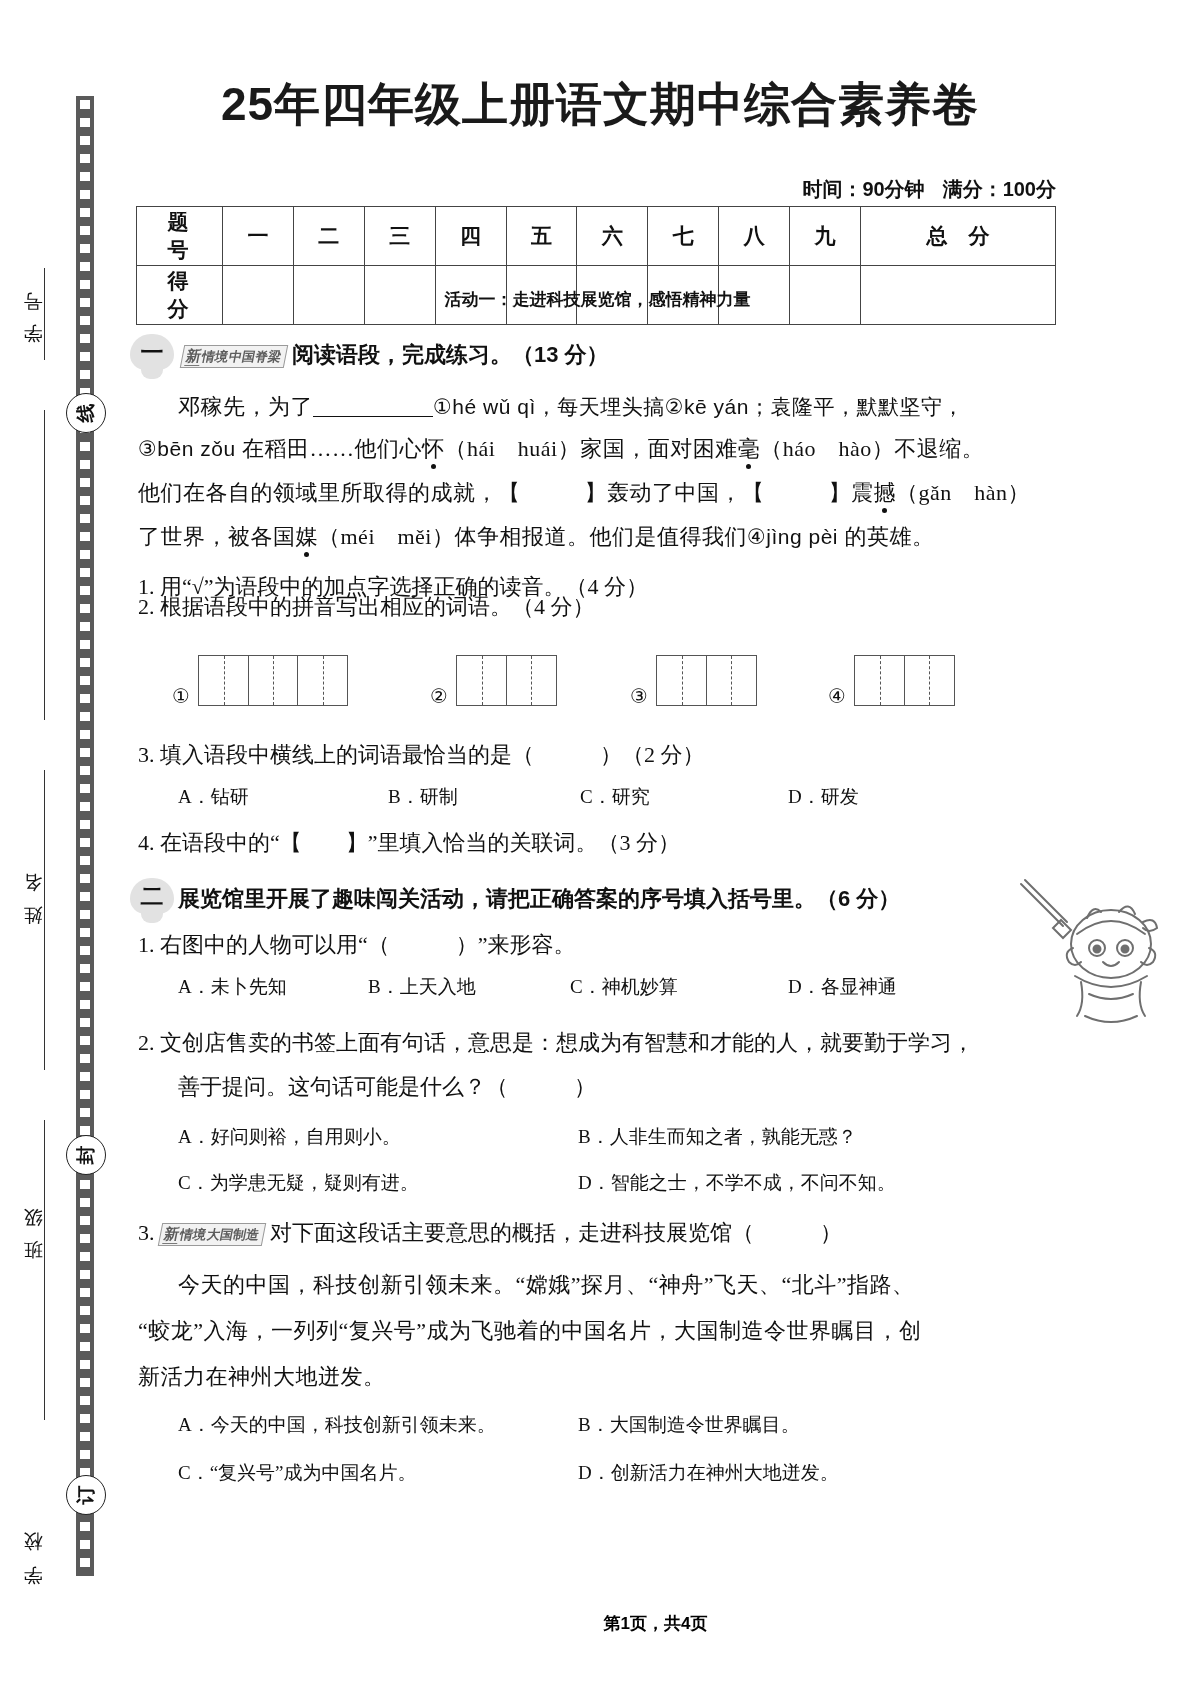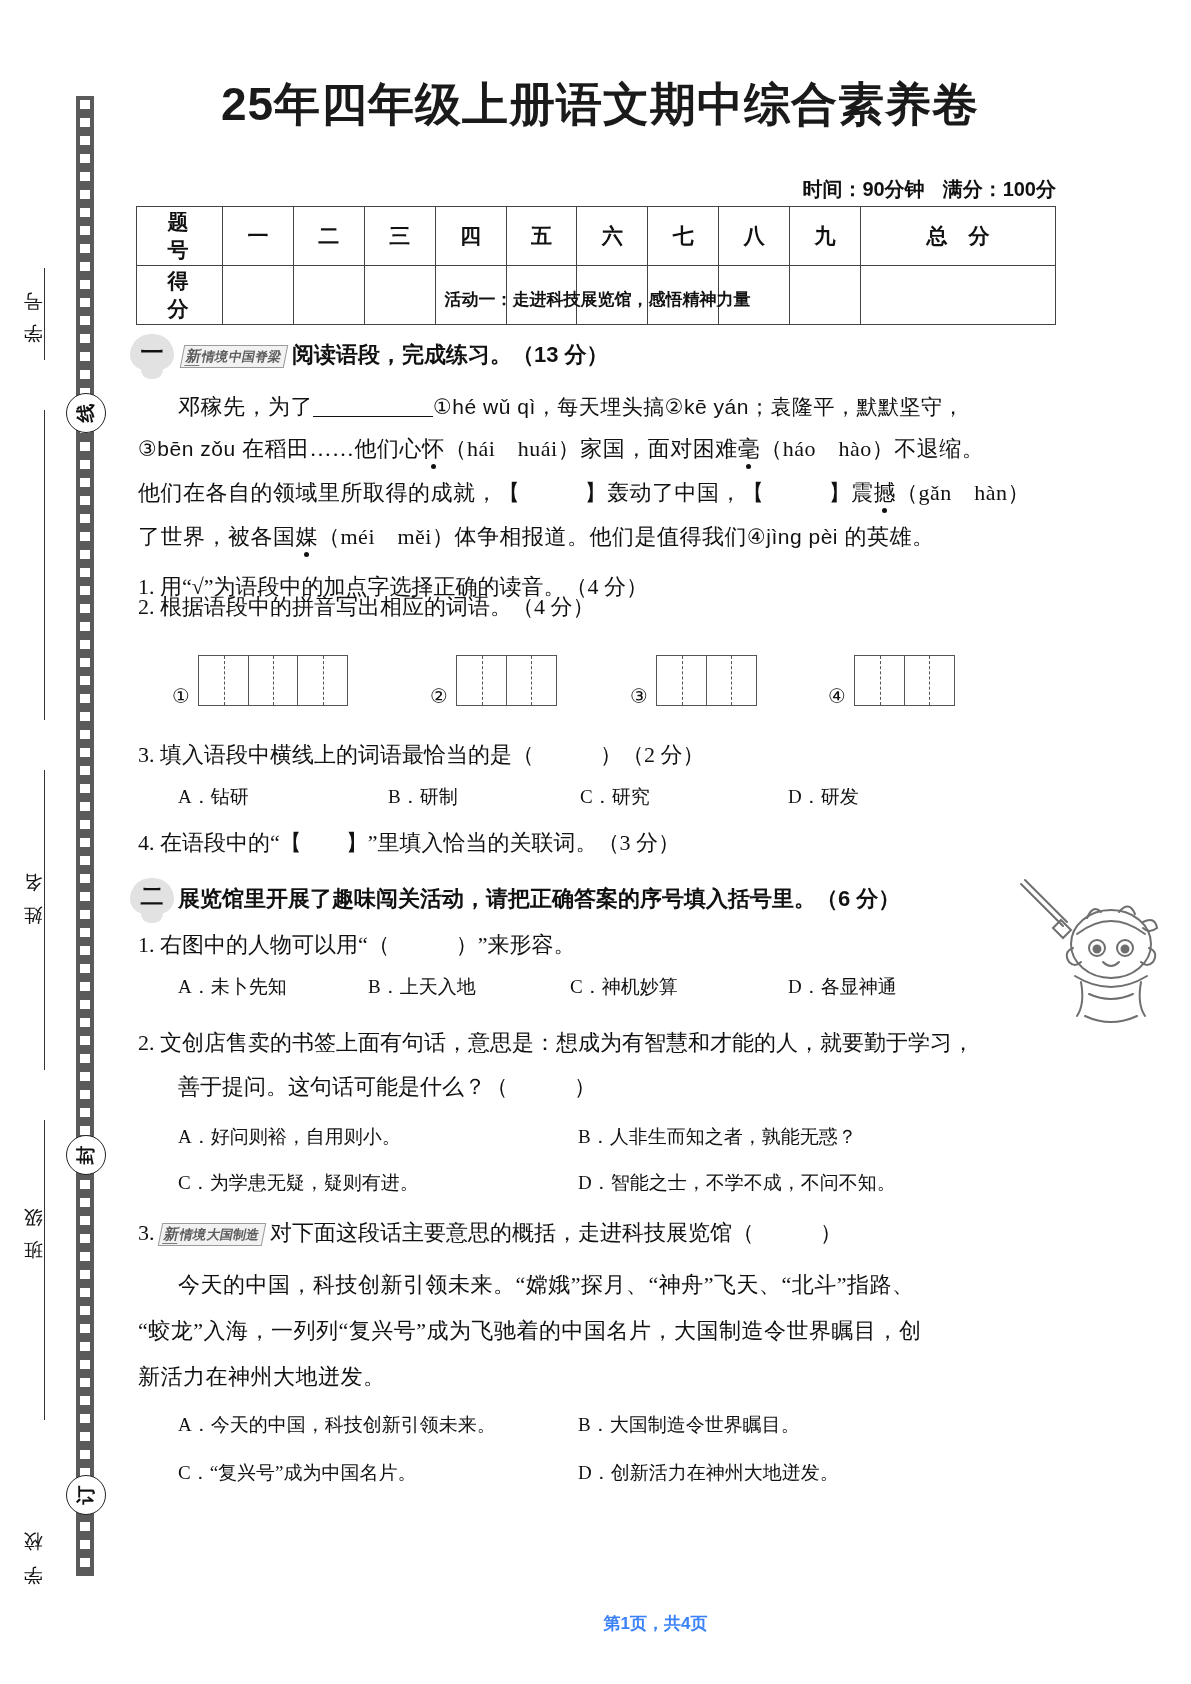"第1页，共4页" .footer { color: #3b82f6 -> #000000 }
